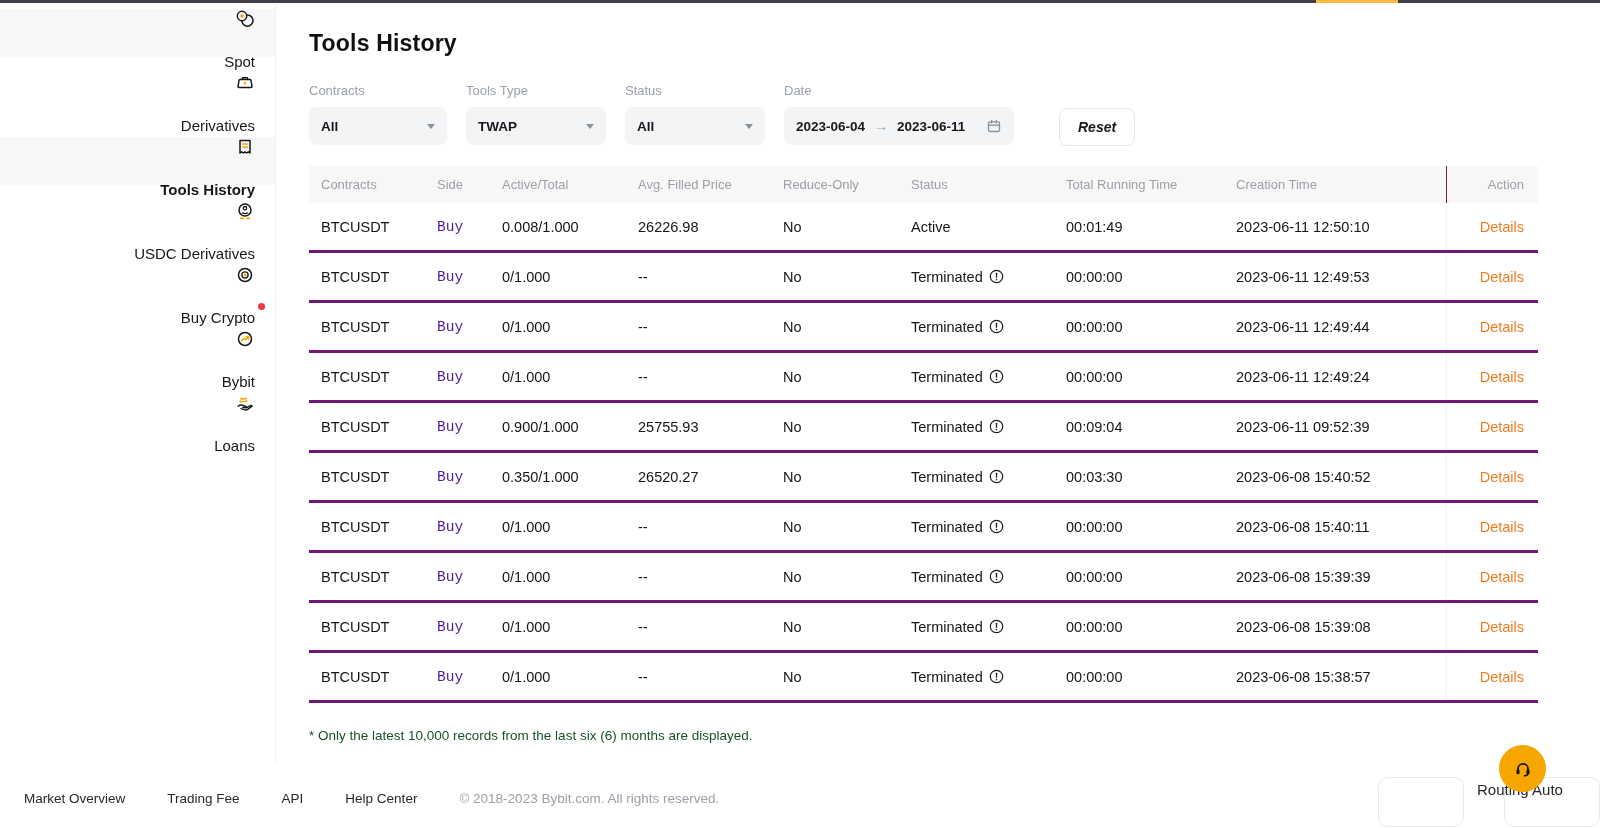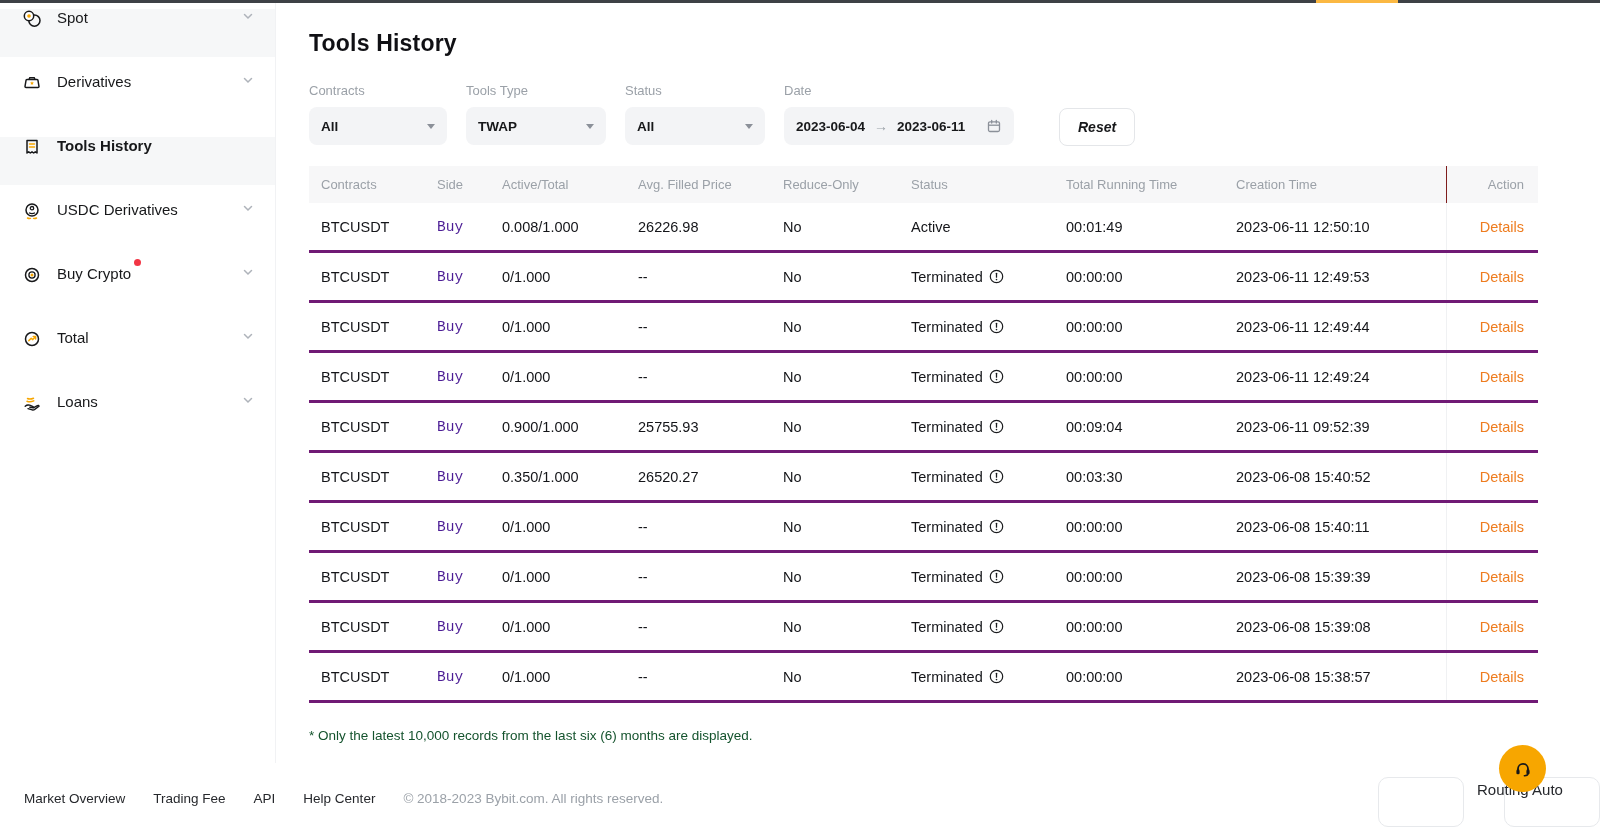"Spot" .nav-item { align-items: flex-start -> flex-end; flex-direction: none -> column; gap: 15px -> 24px }
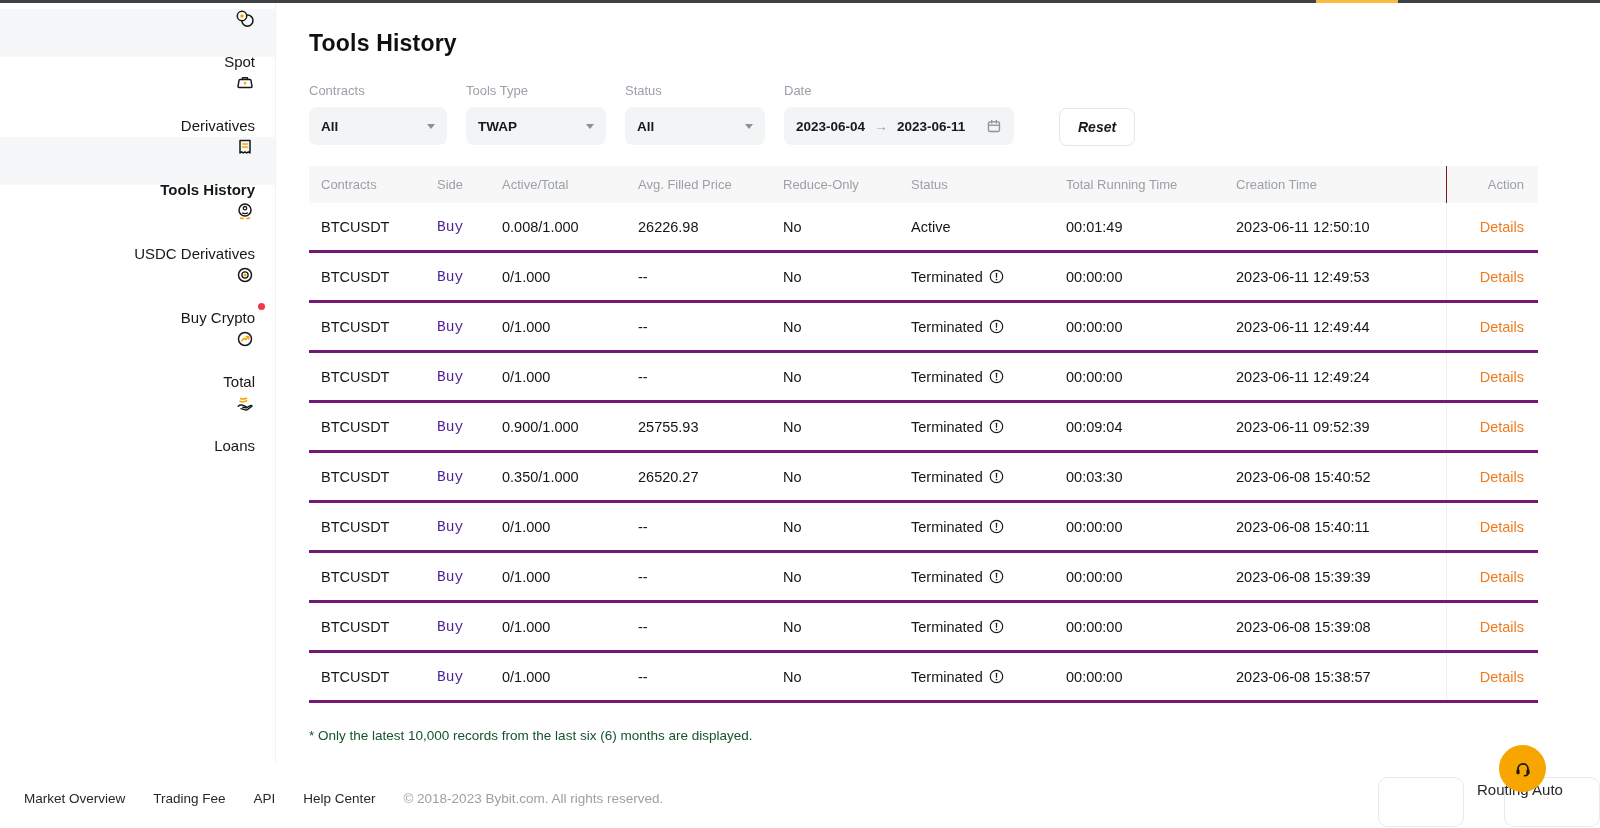"Total" span.label { text: Total -> Bybit }
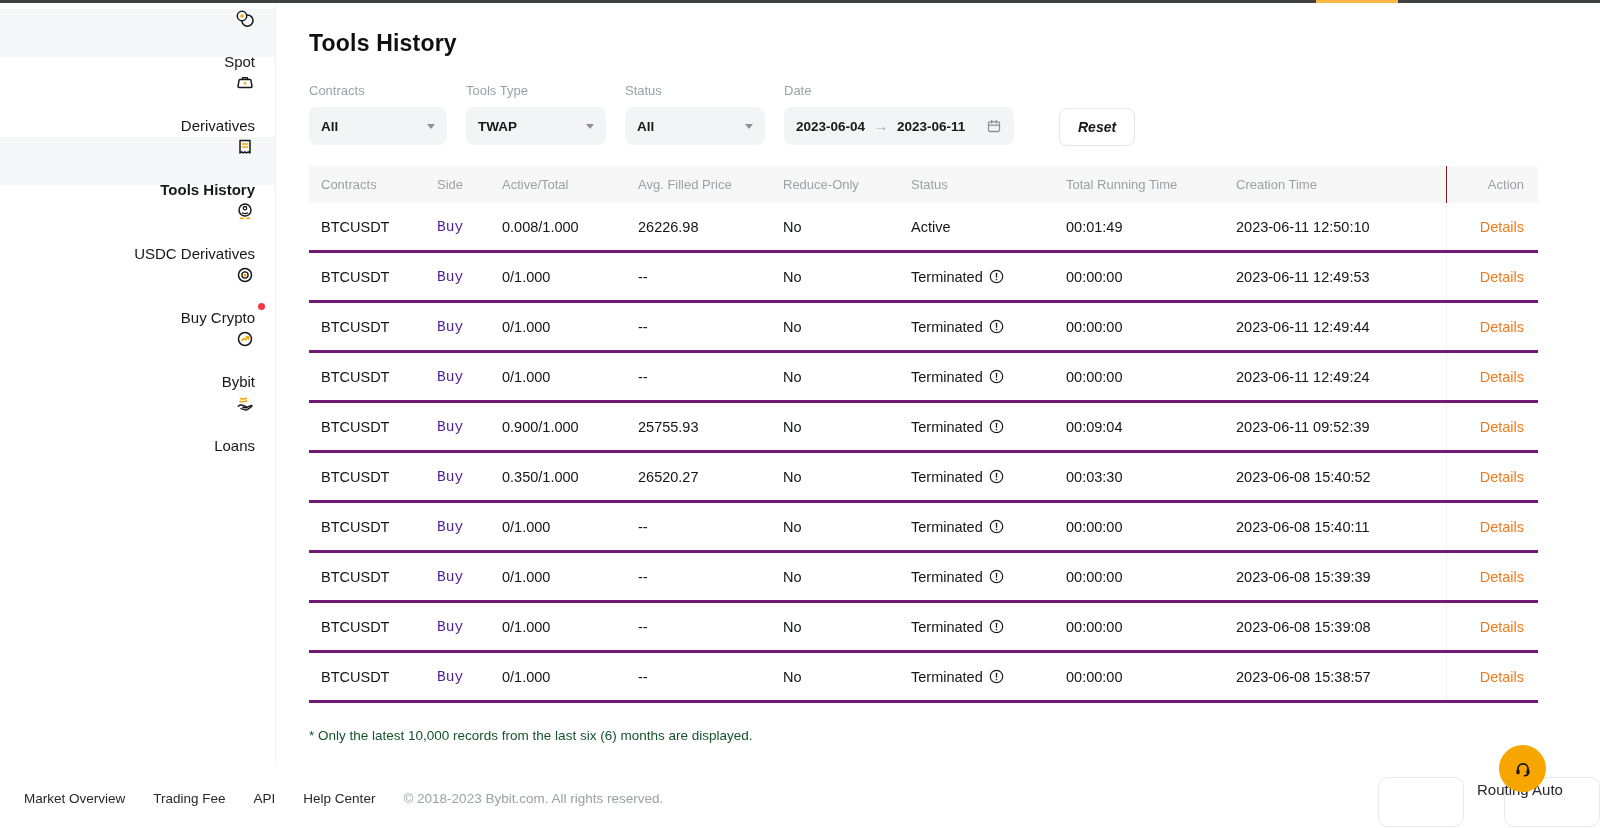"Market Overview" .footer { gap: 28px -> 42px }
